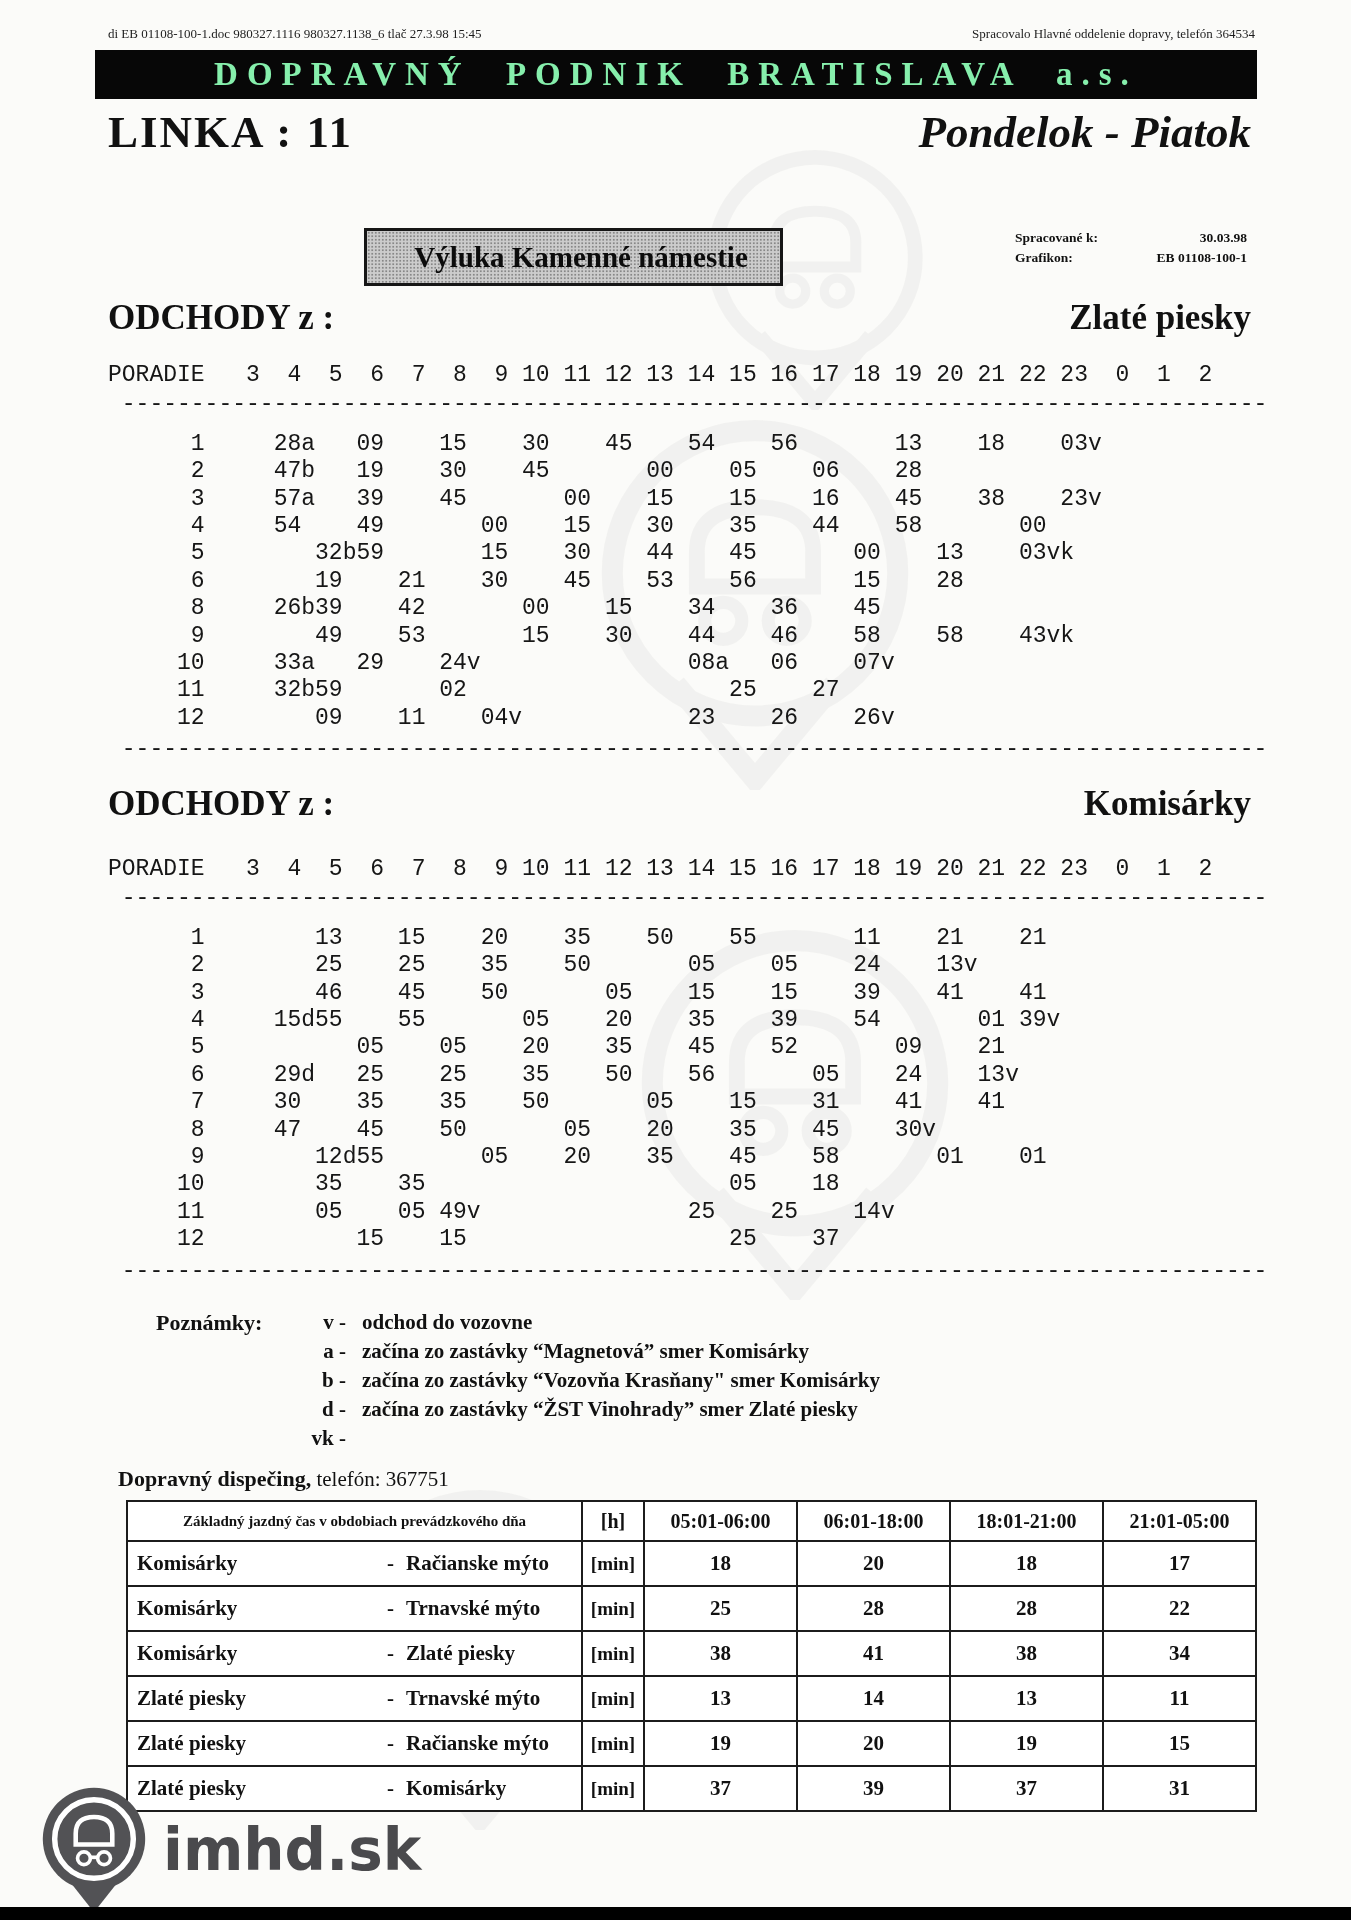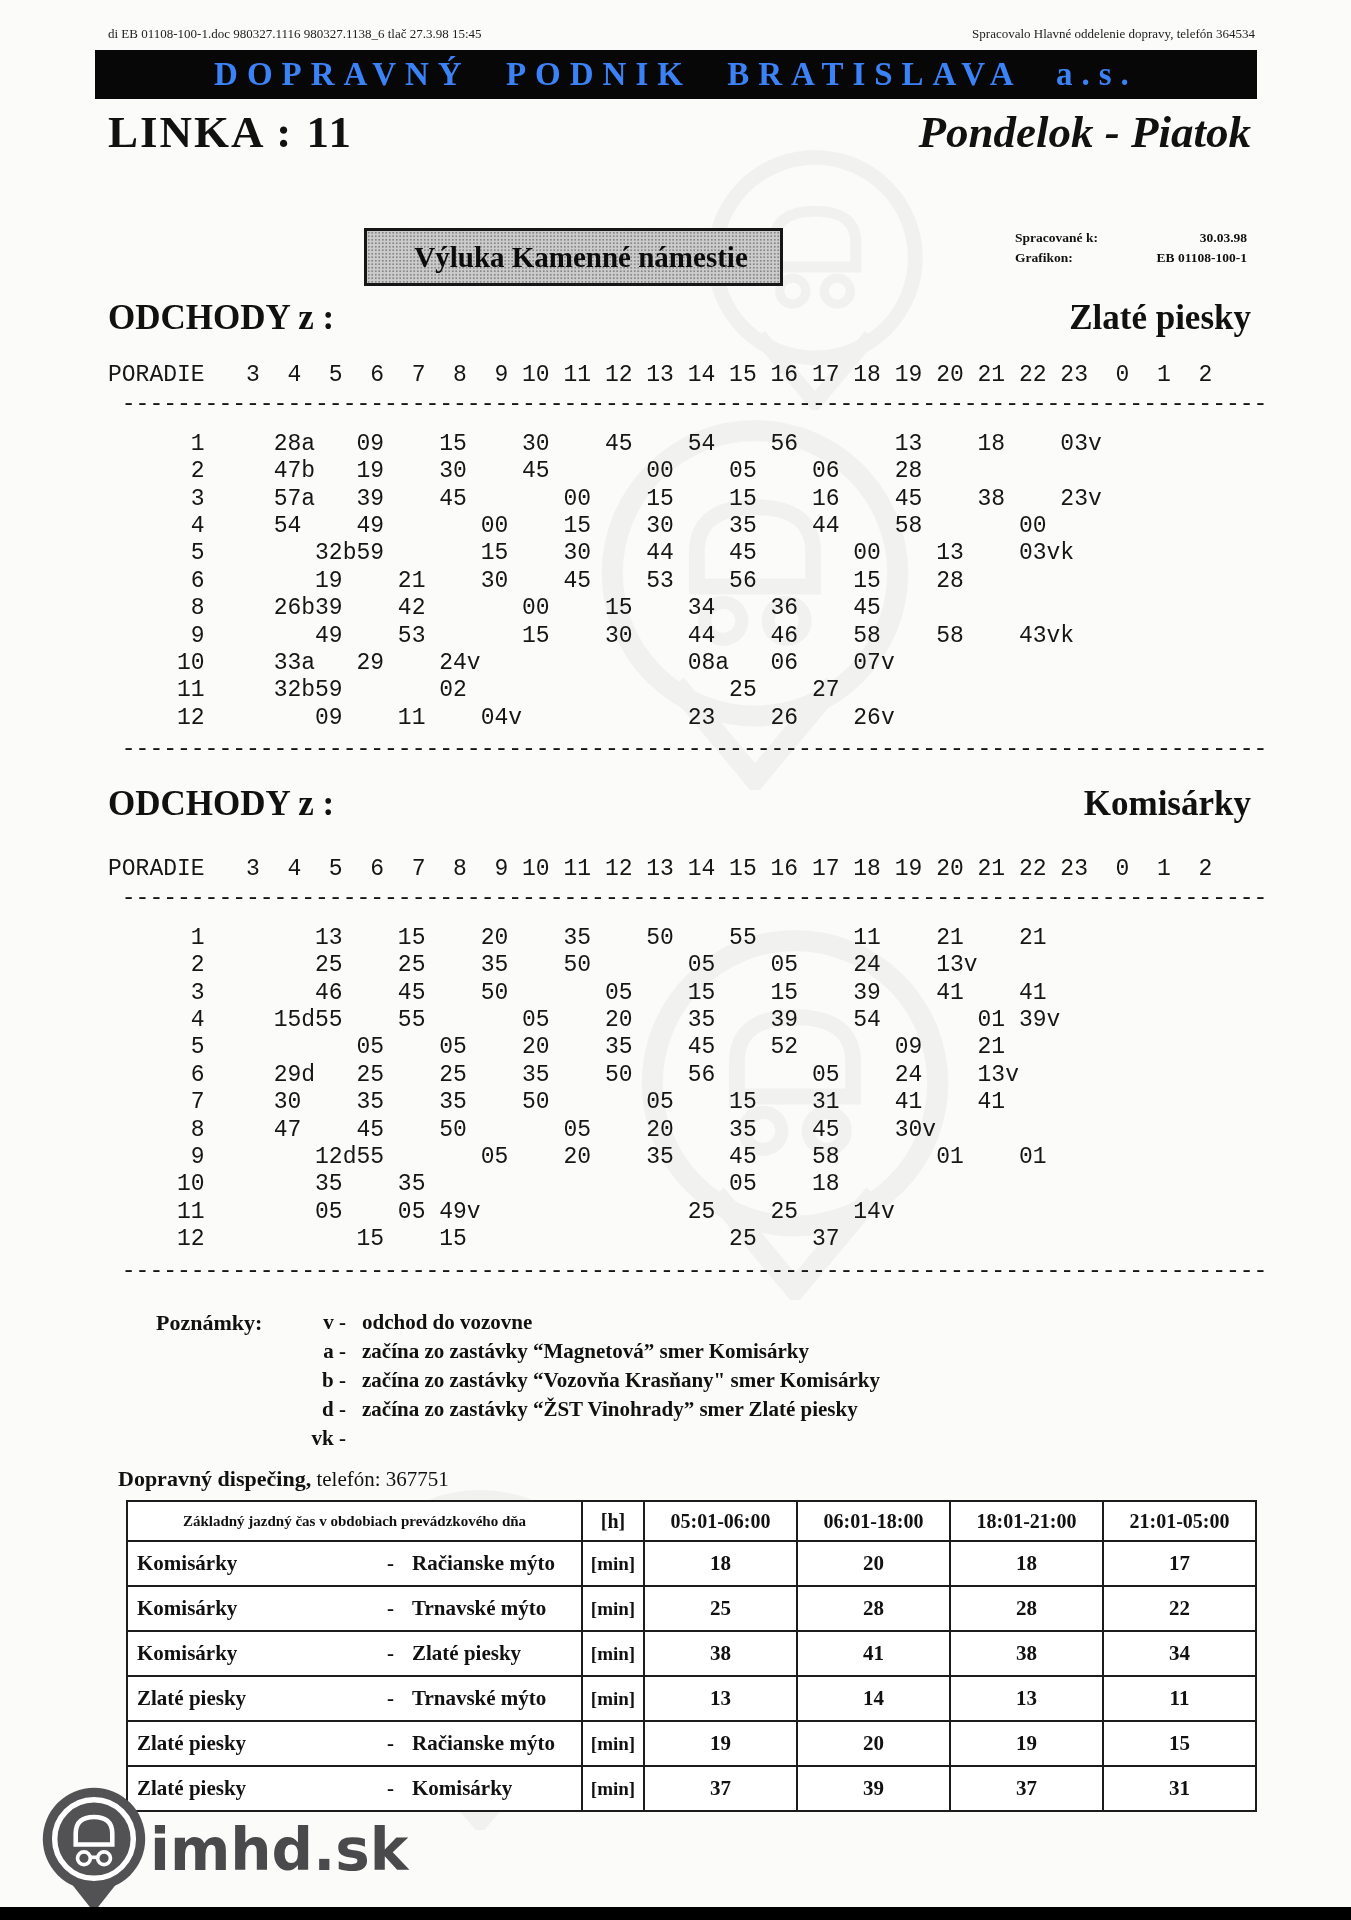"DOPRAVNÝ PODNIK BRATISLAVA a.s." .banner { color: #3b82f6 -> #86efac }
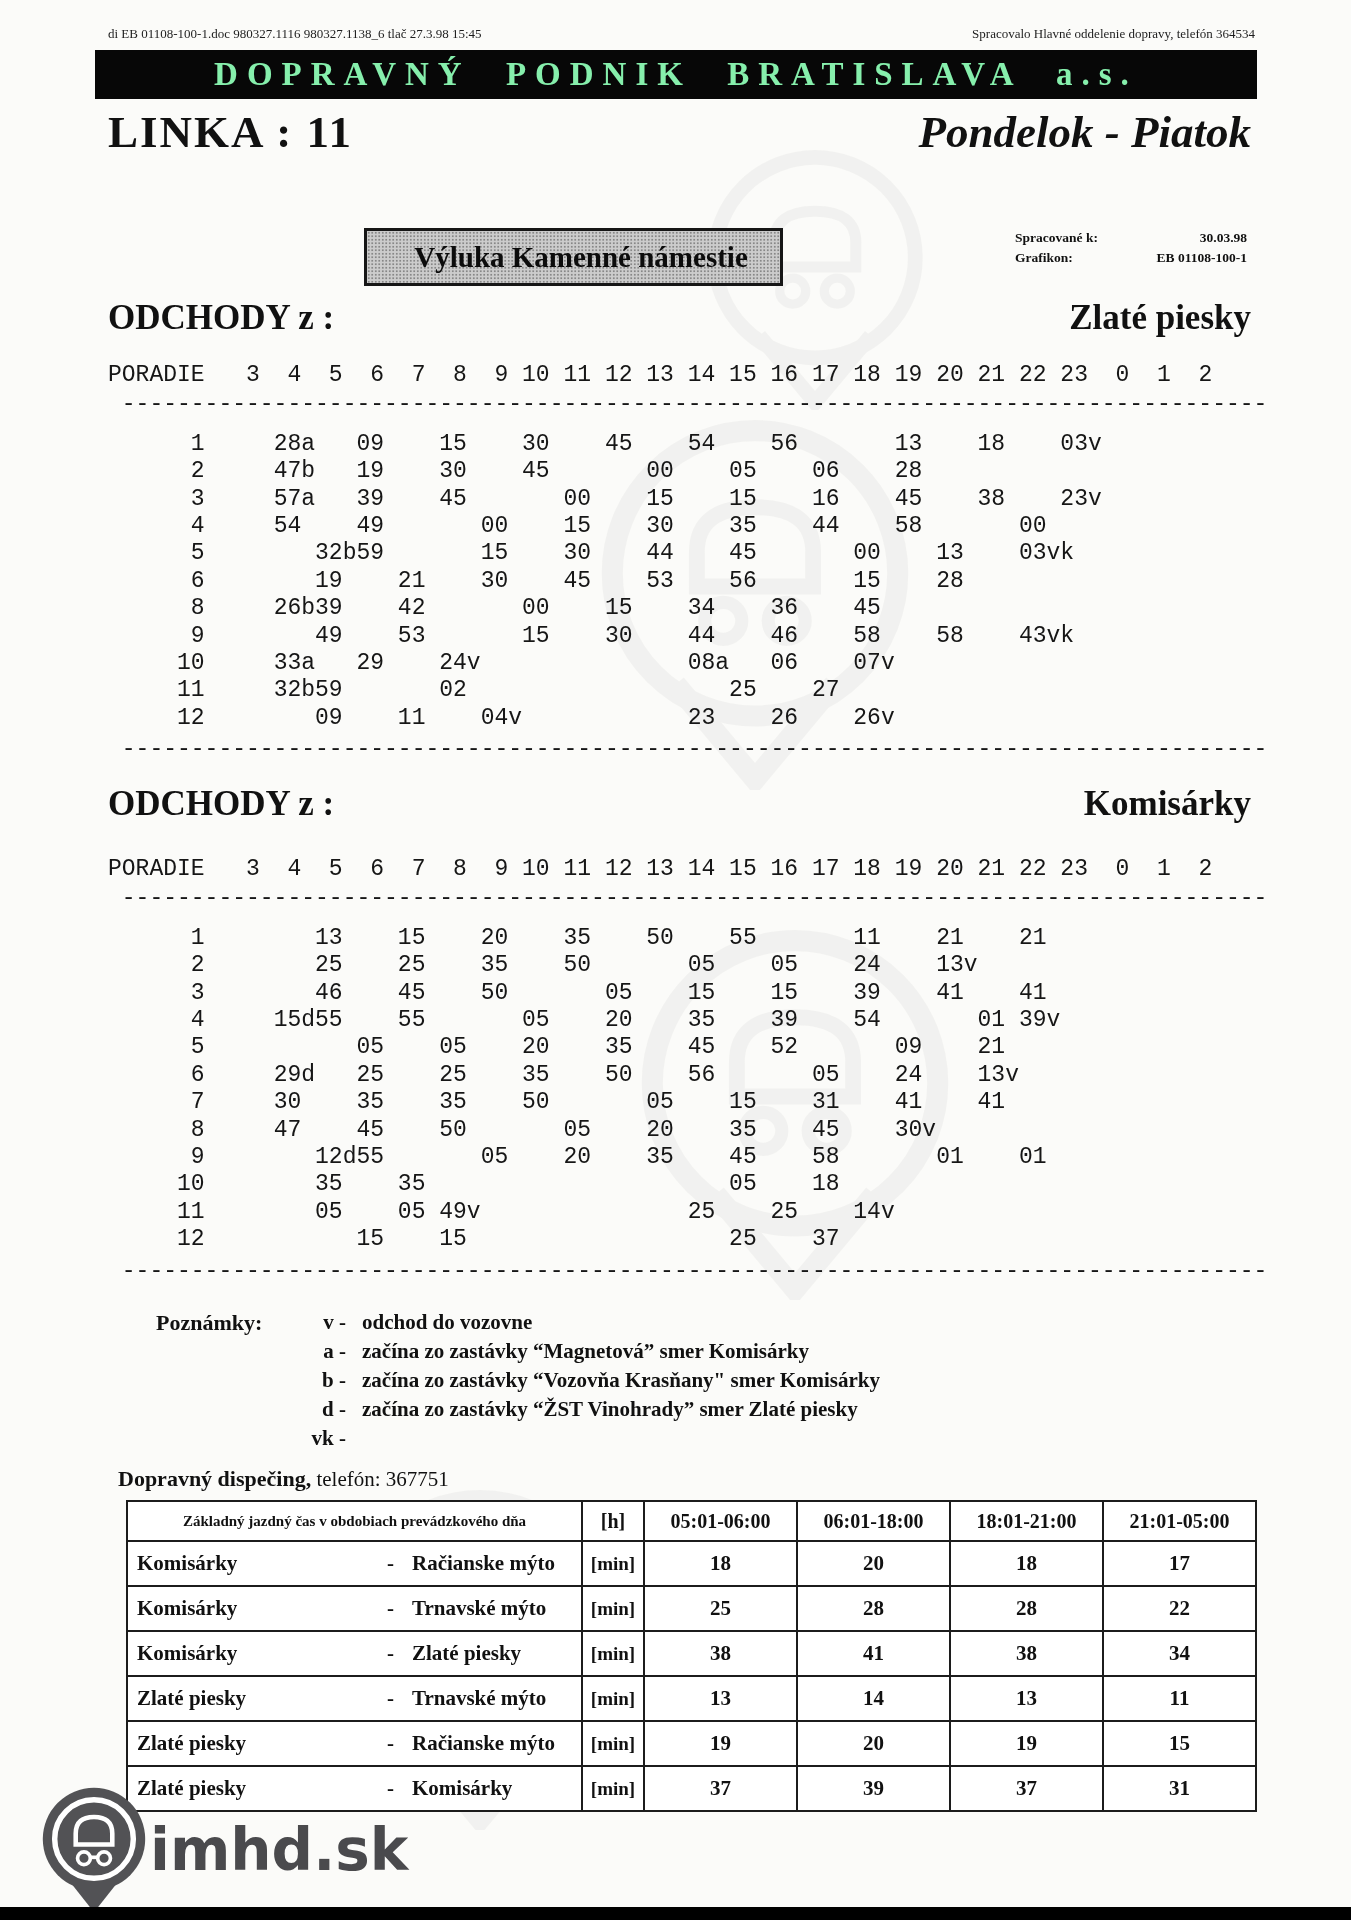"Račianske mýto" .route .r-to { margin-left: 18px -> 12px }
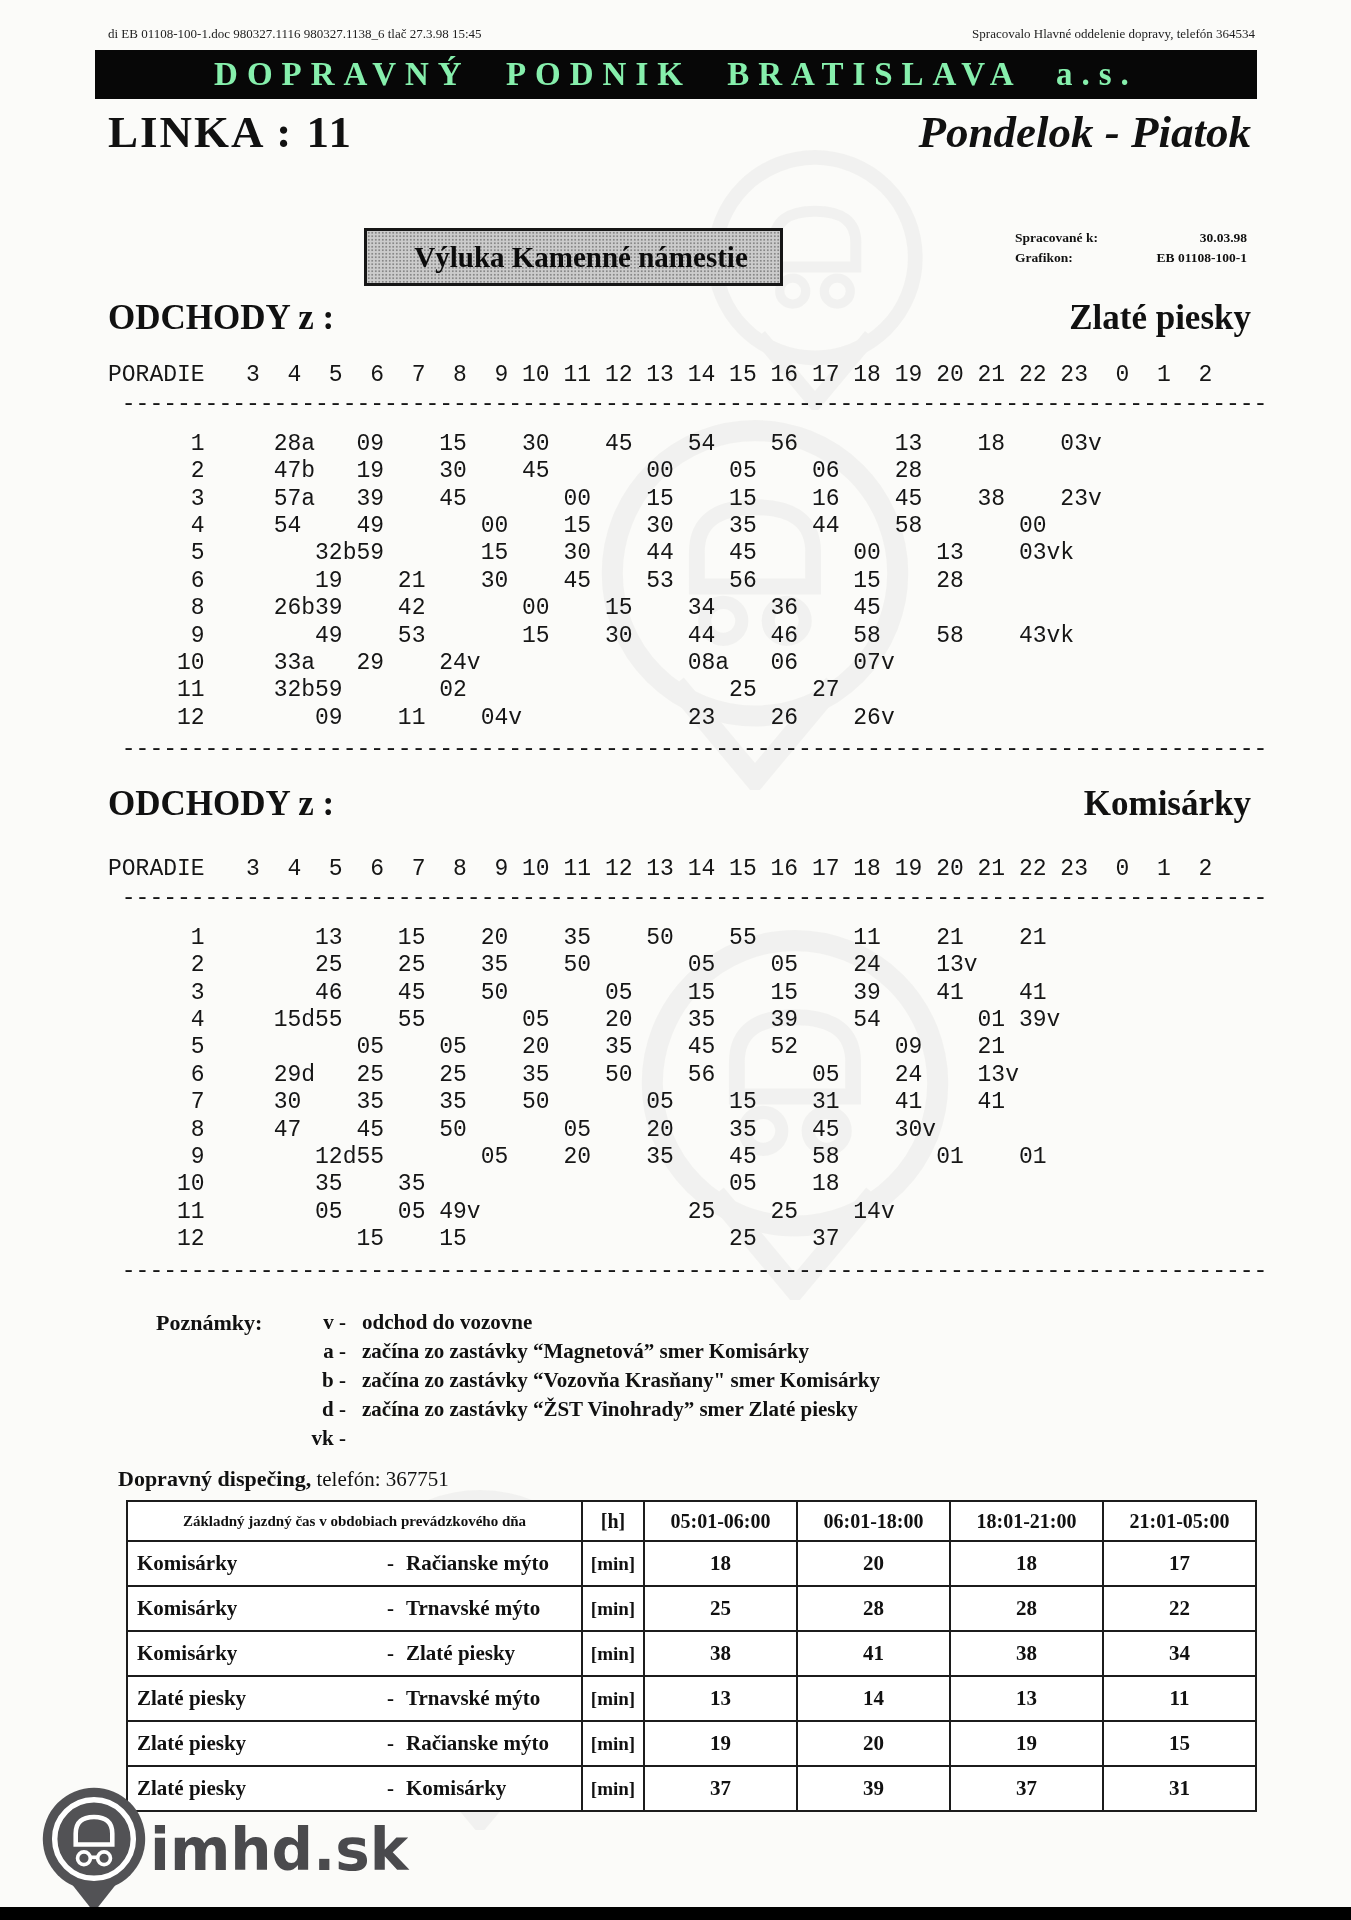"imhd.sk" .logo { gap: 0 -> 13px }
